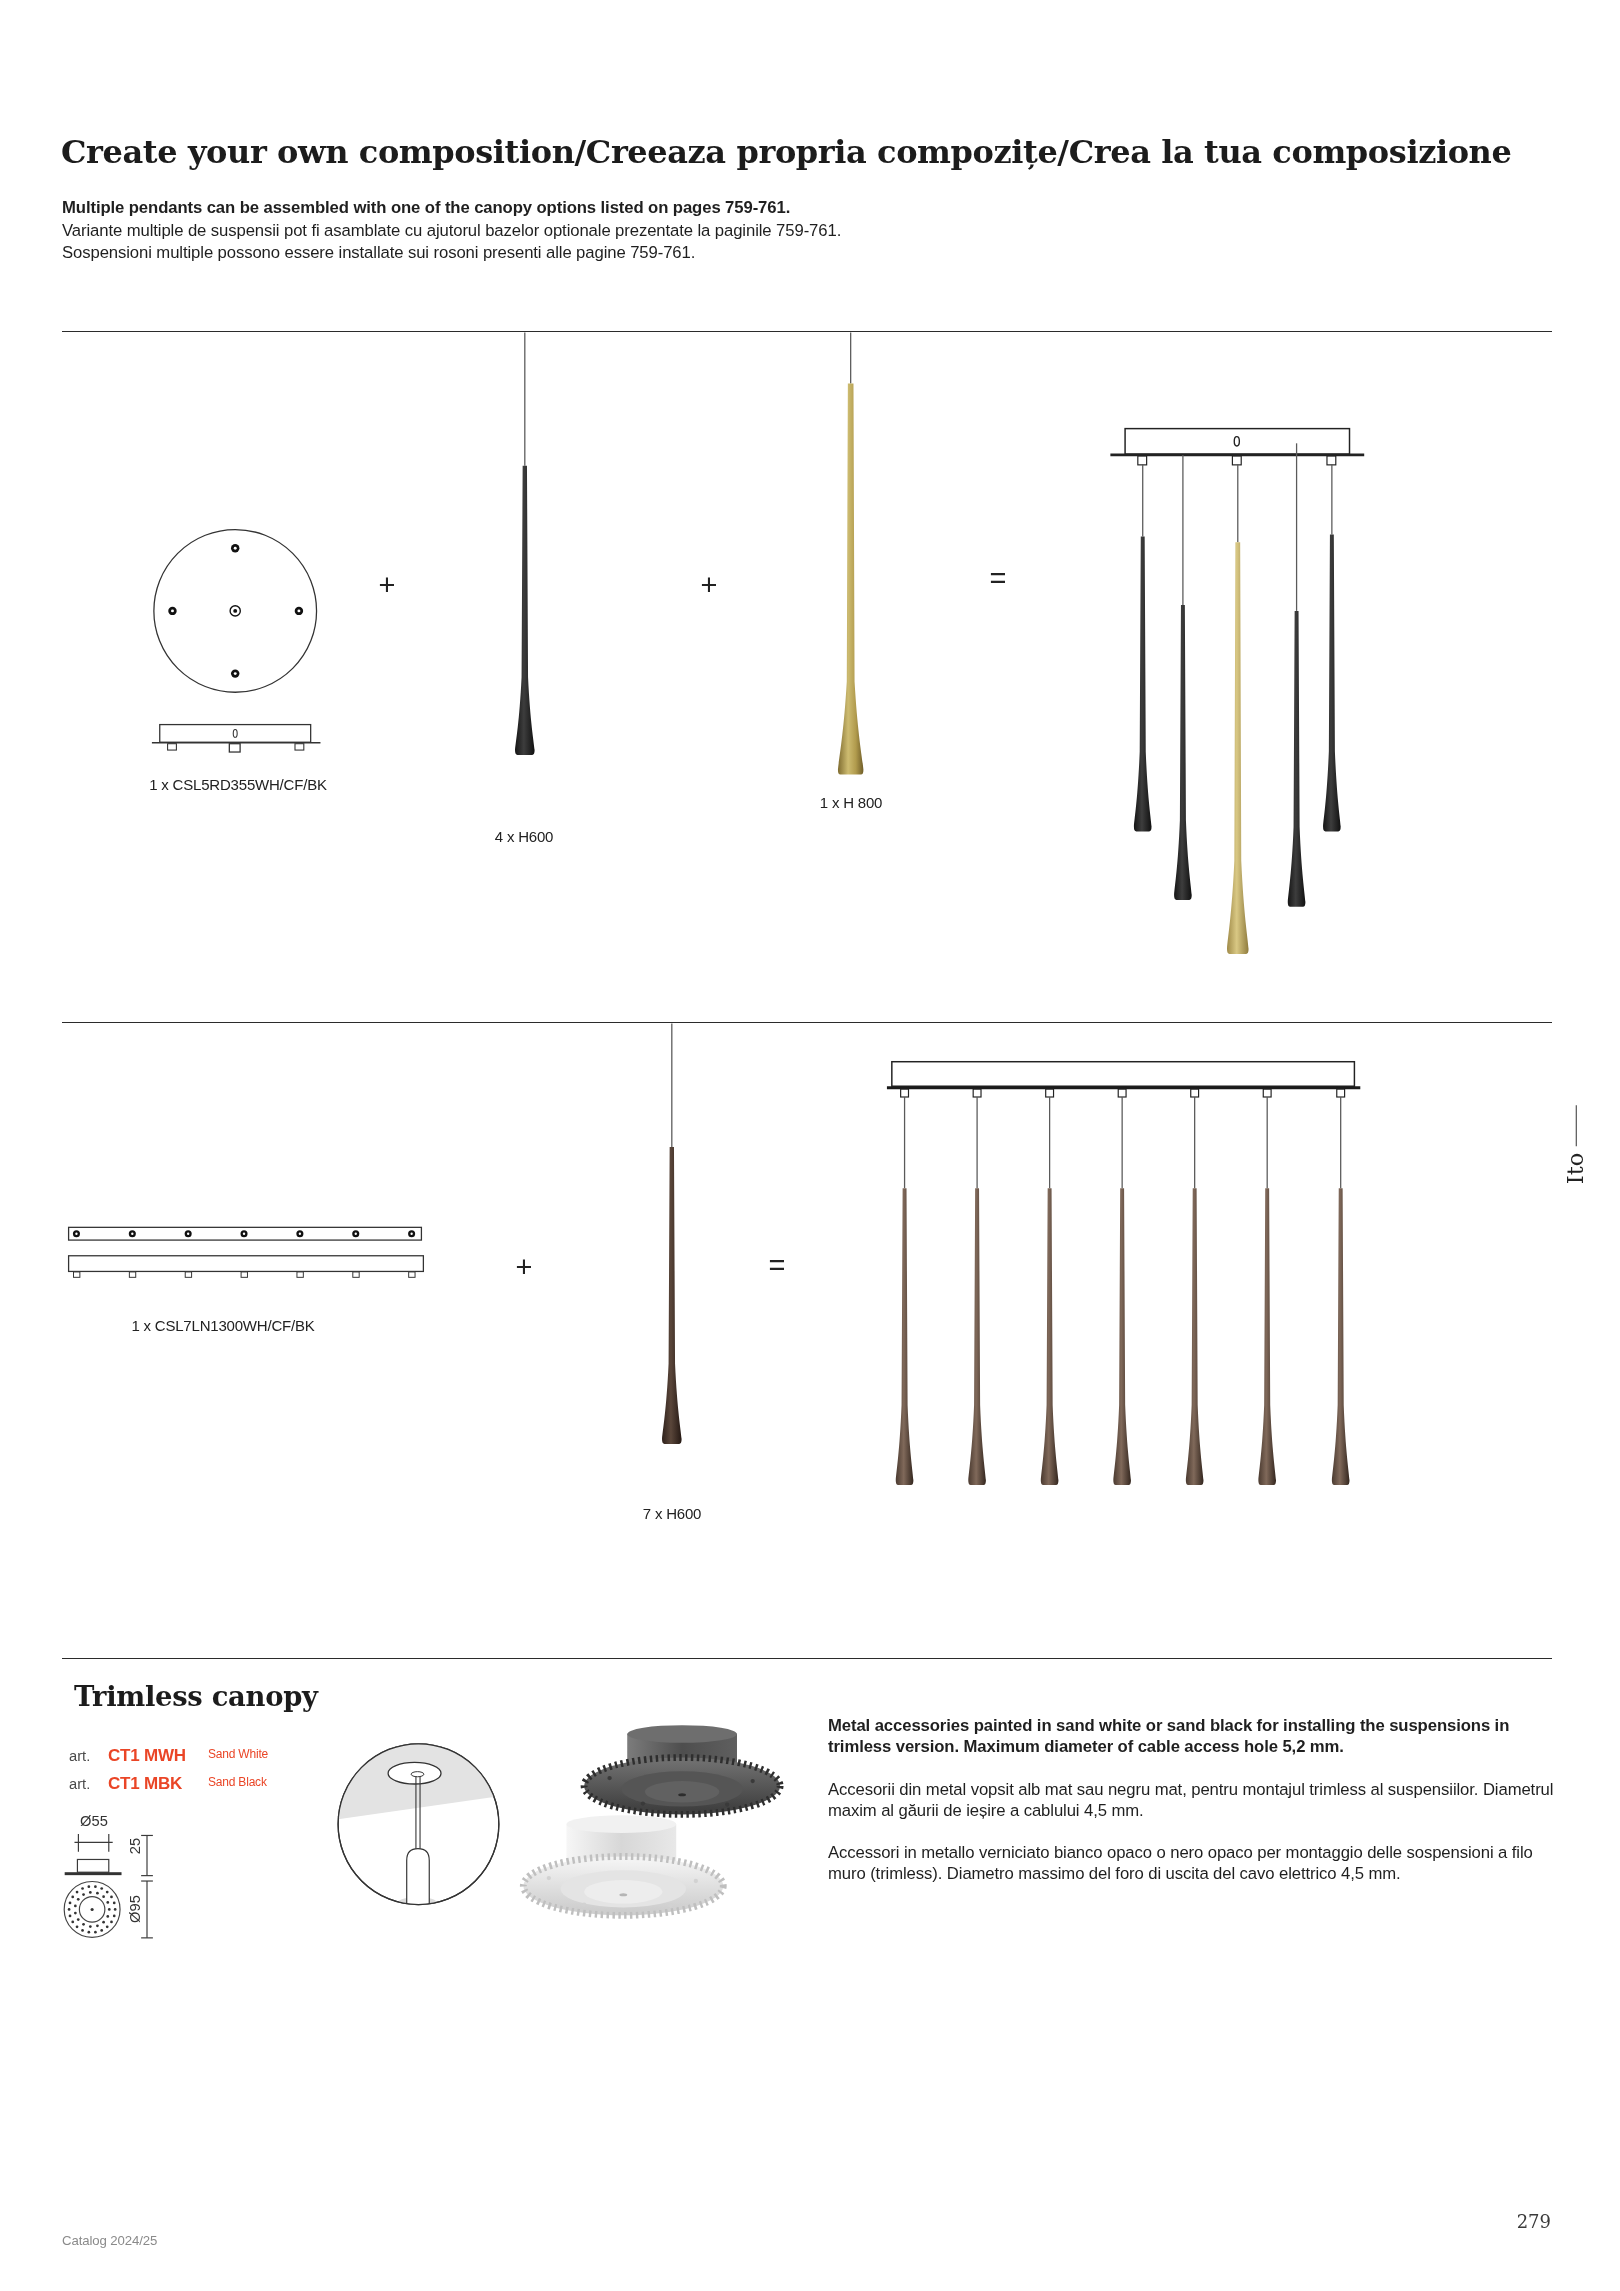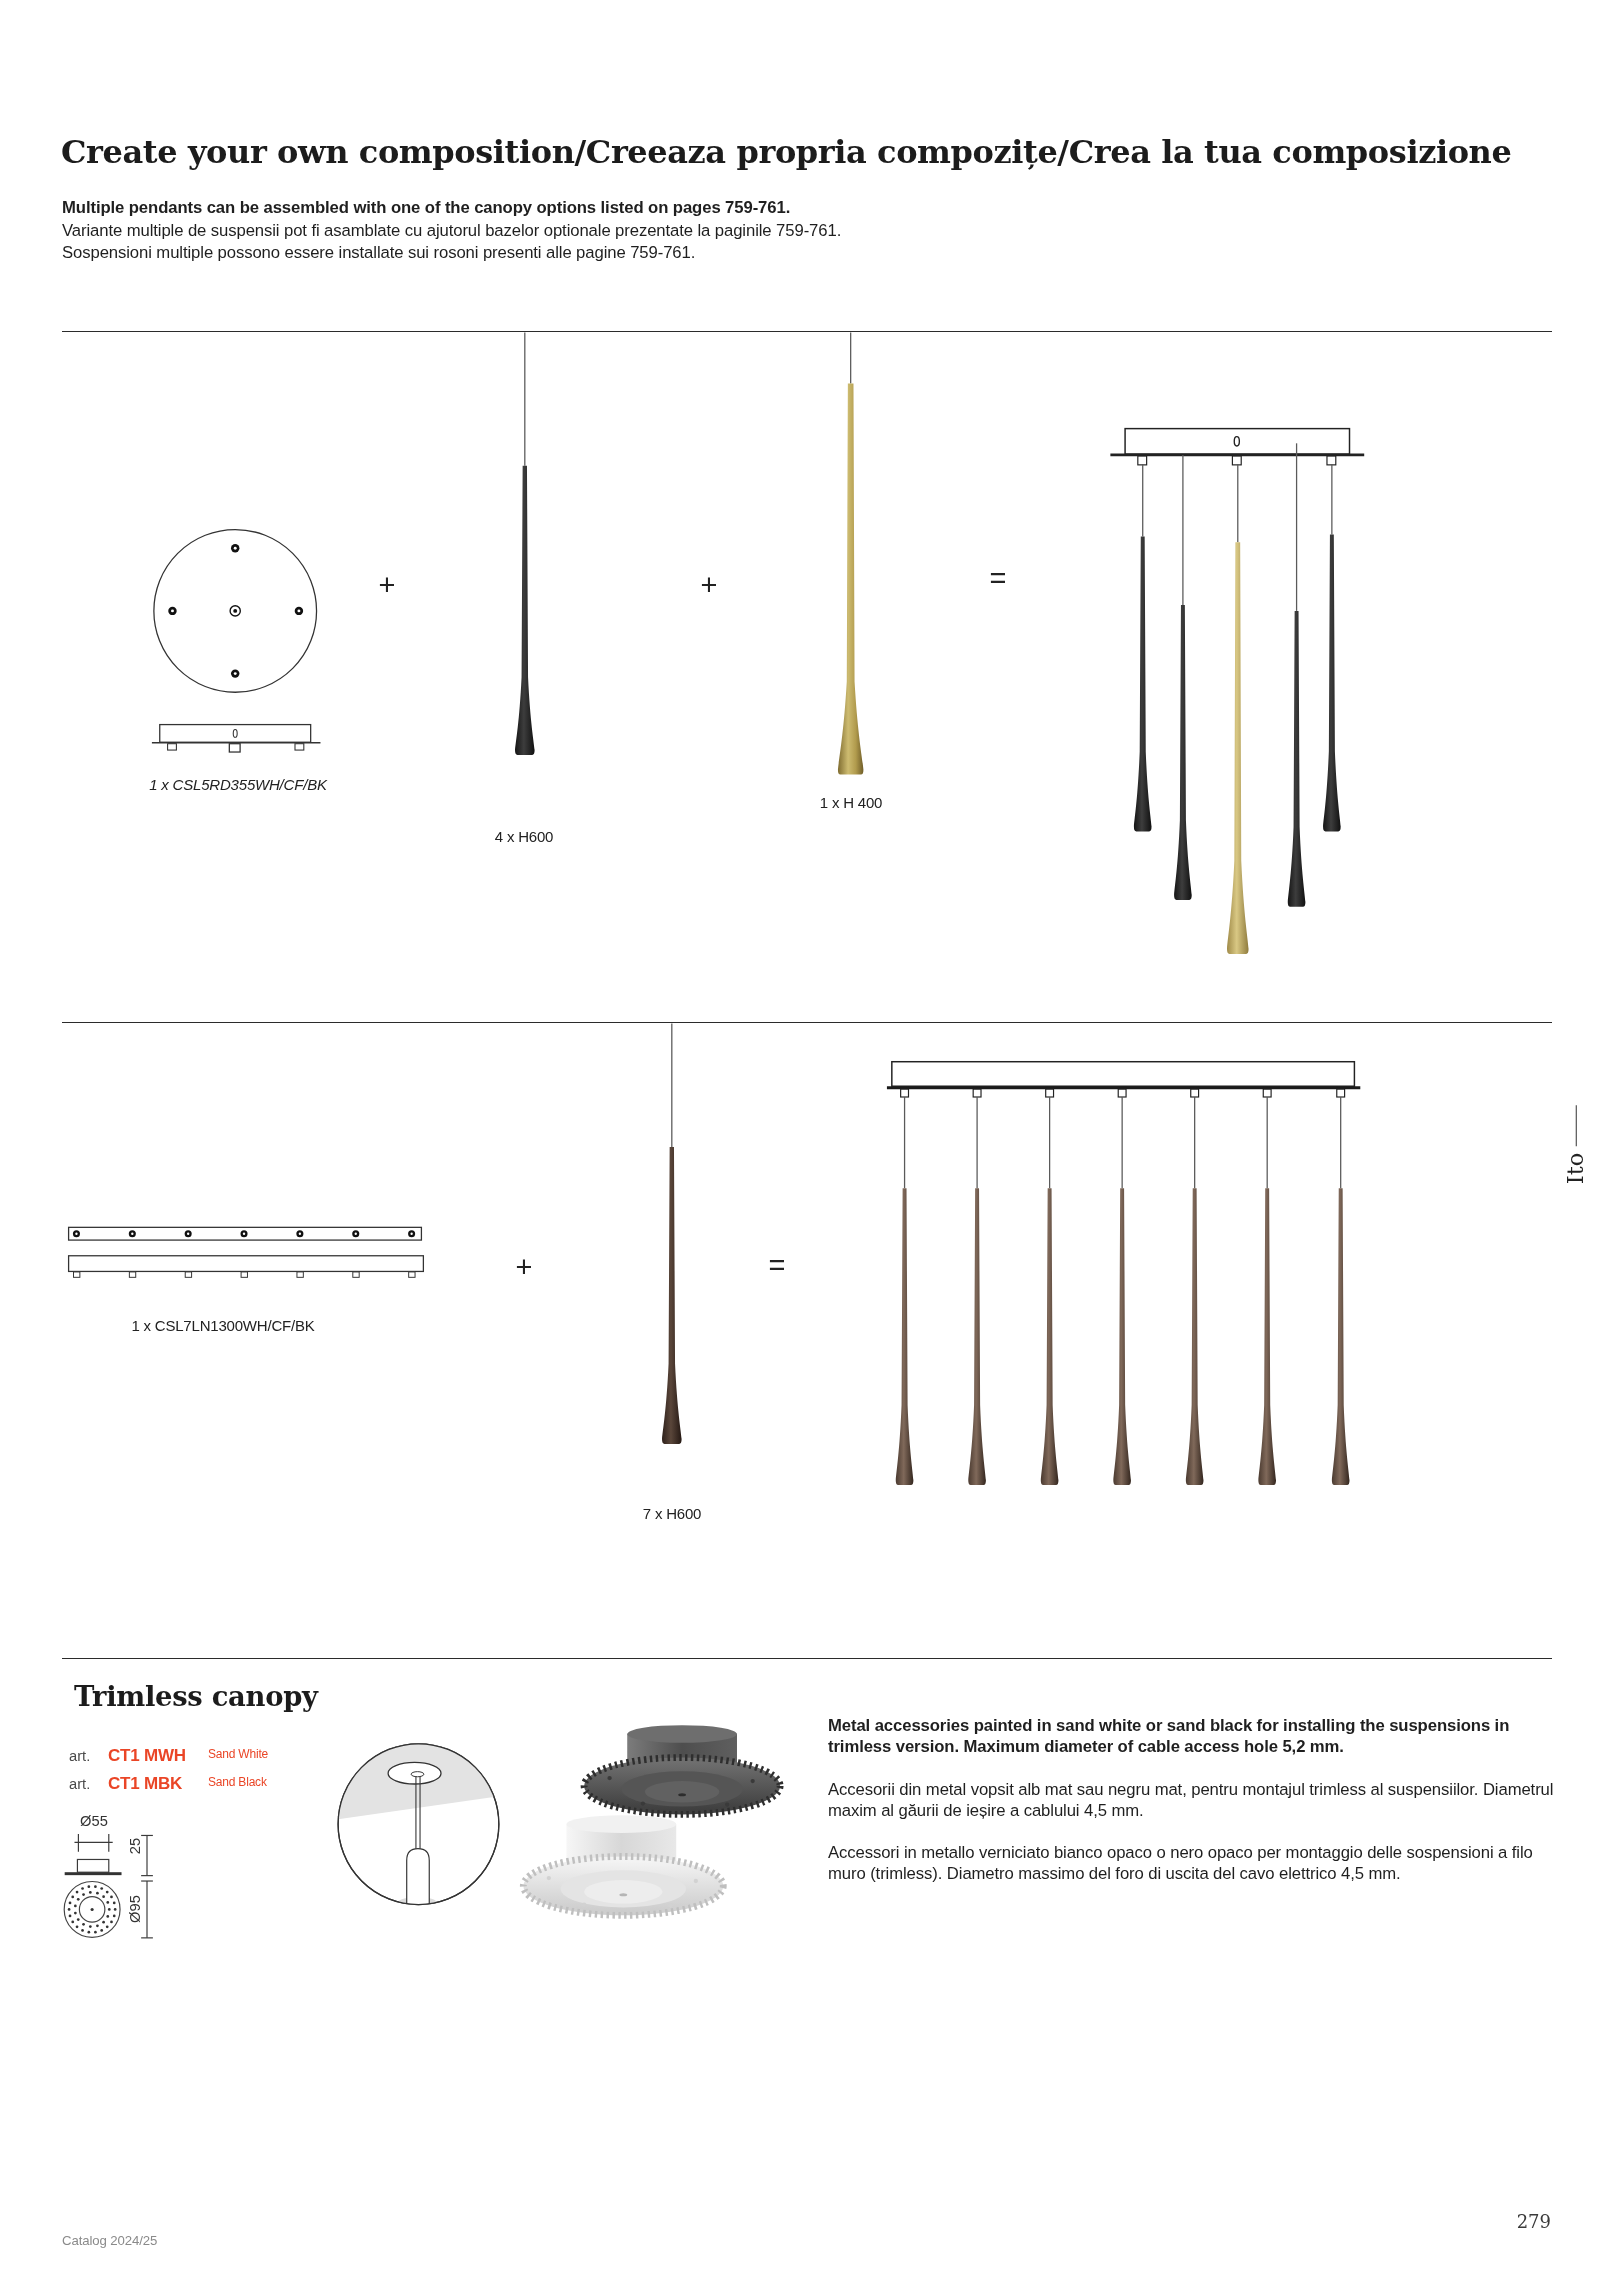"1 x CSL5RD355WH/CF/BK" div.abs { font-style: italic -> none }
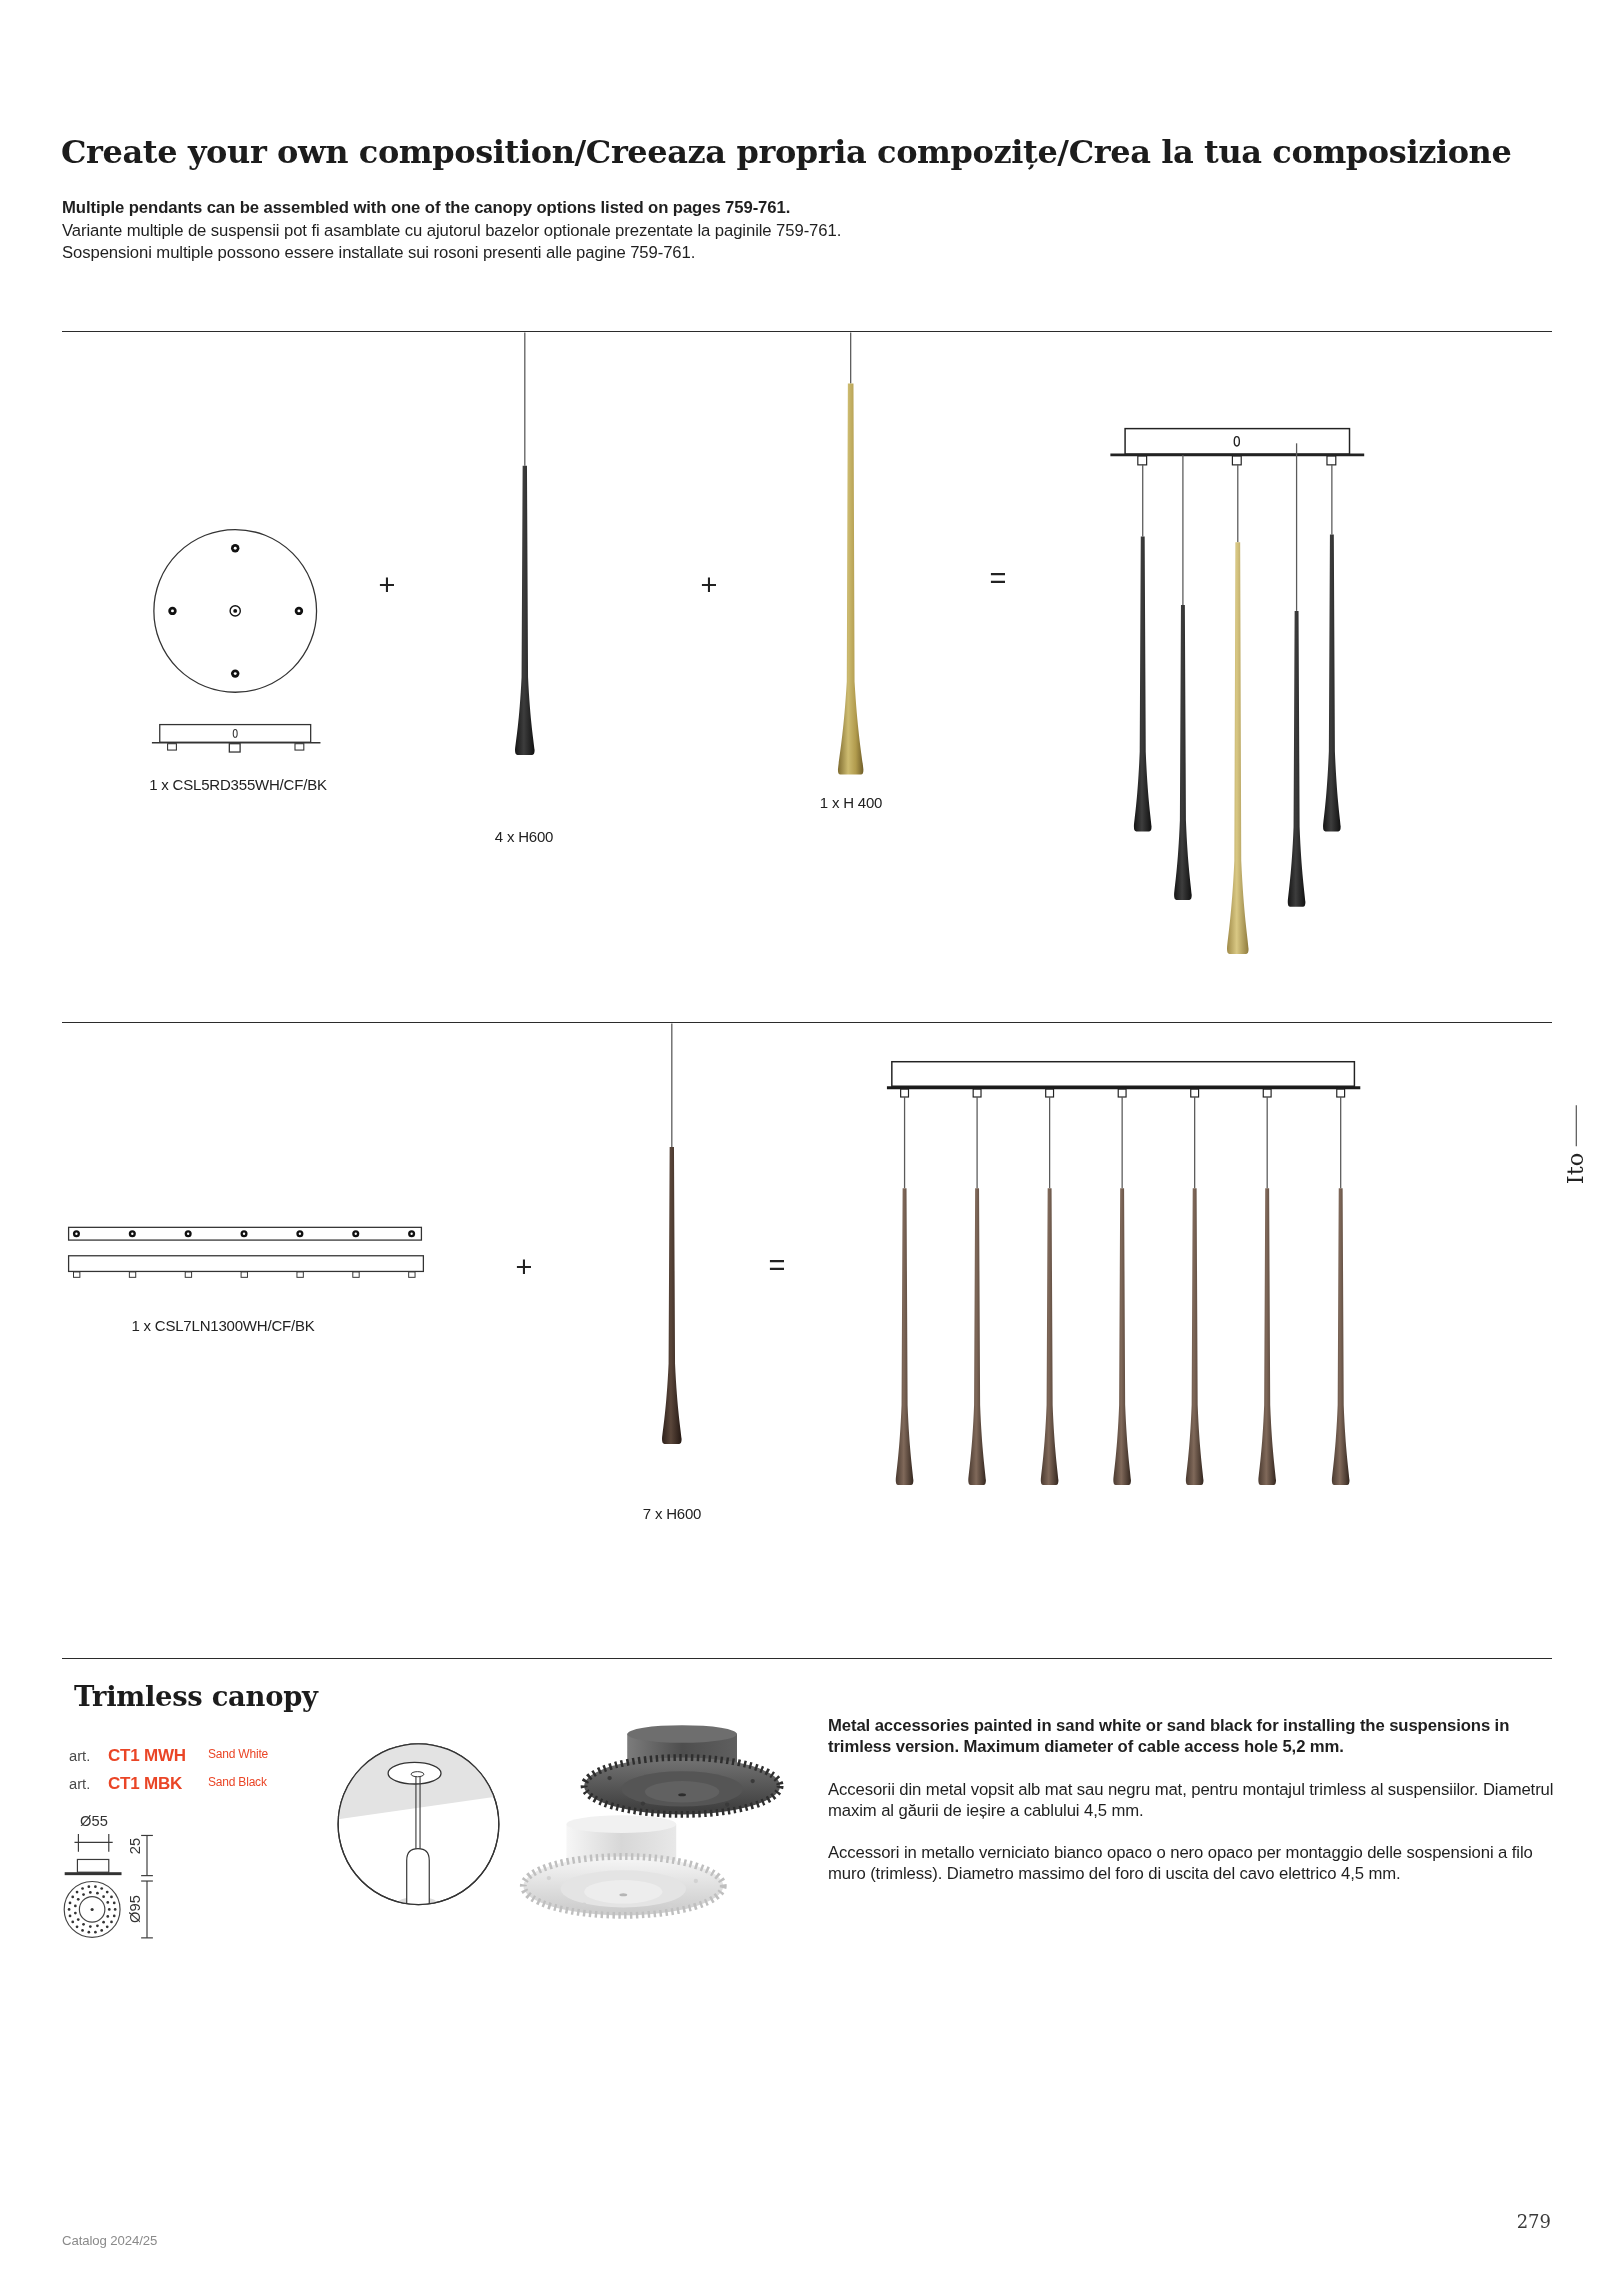"1 x H 400" div.abs { text: 400 -> 800 }
